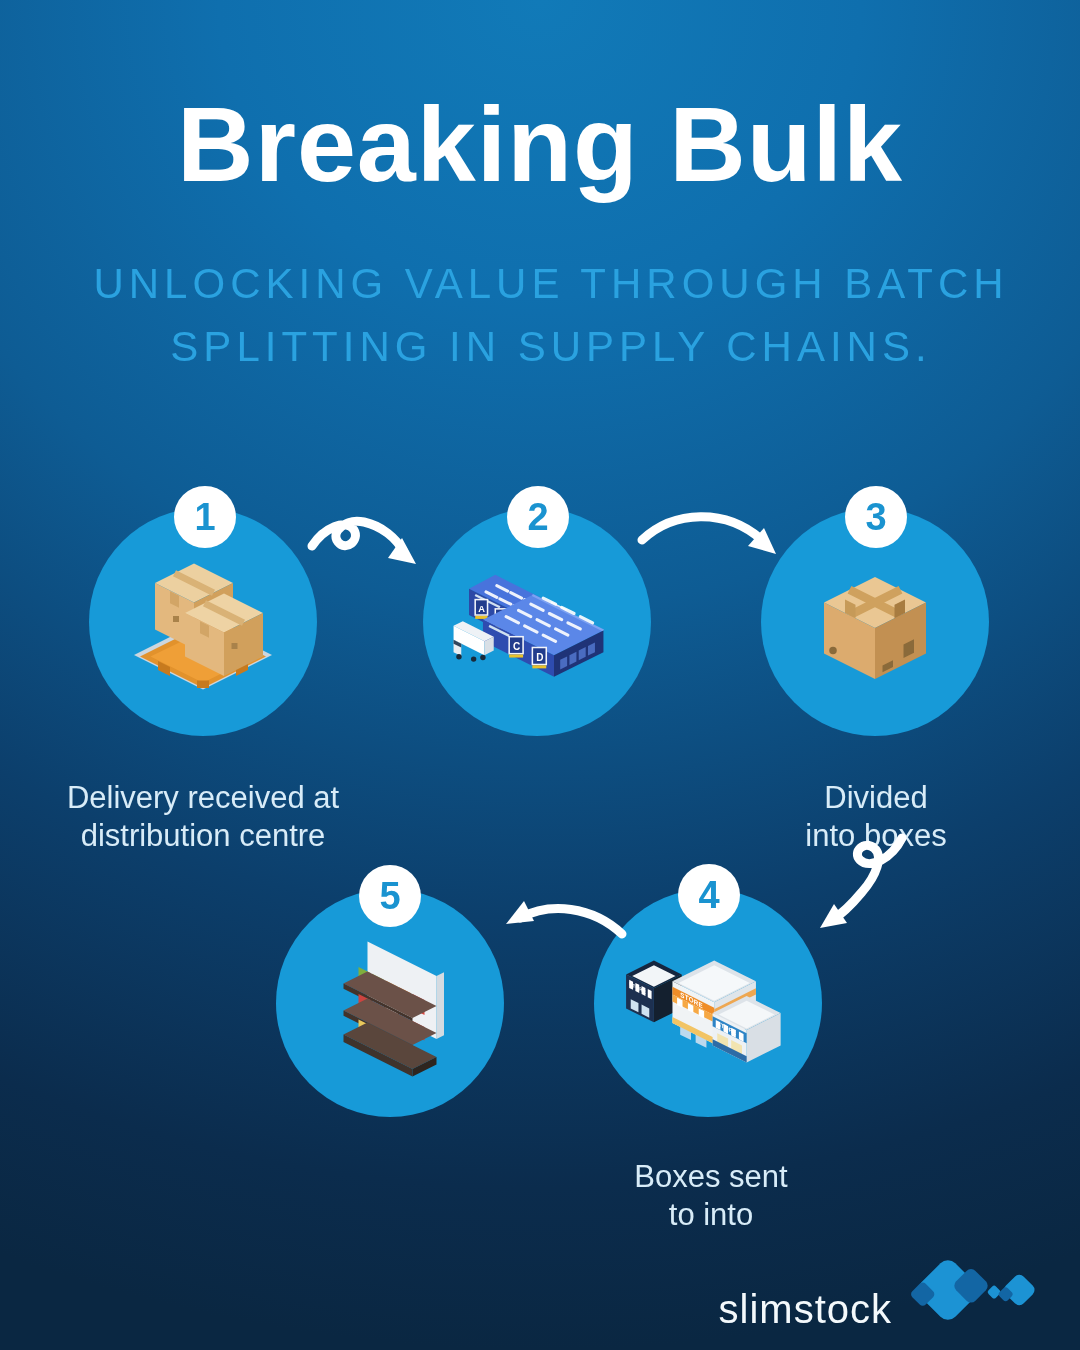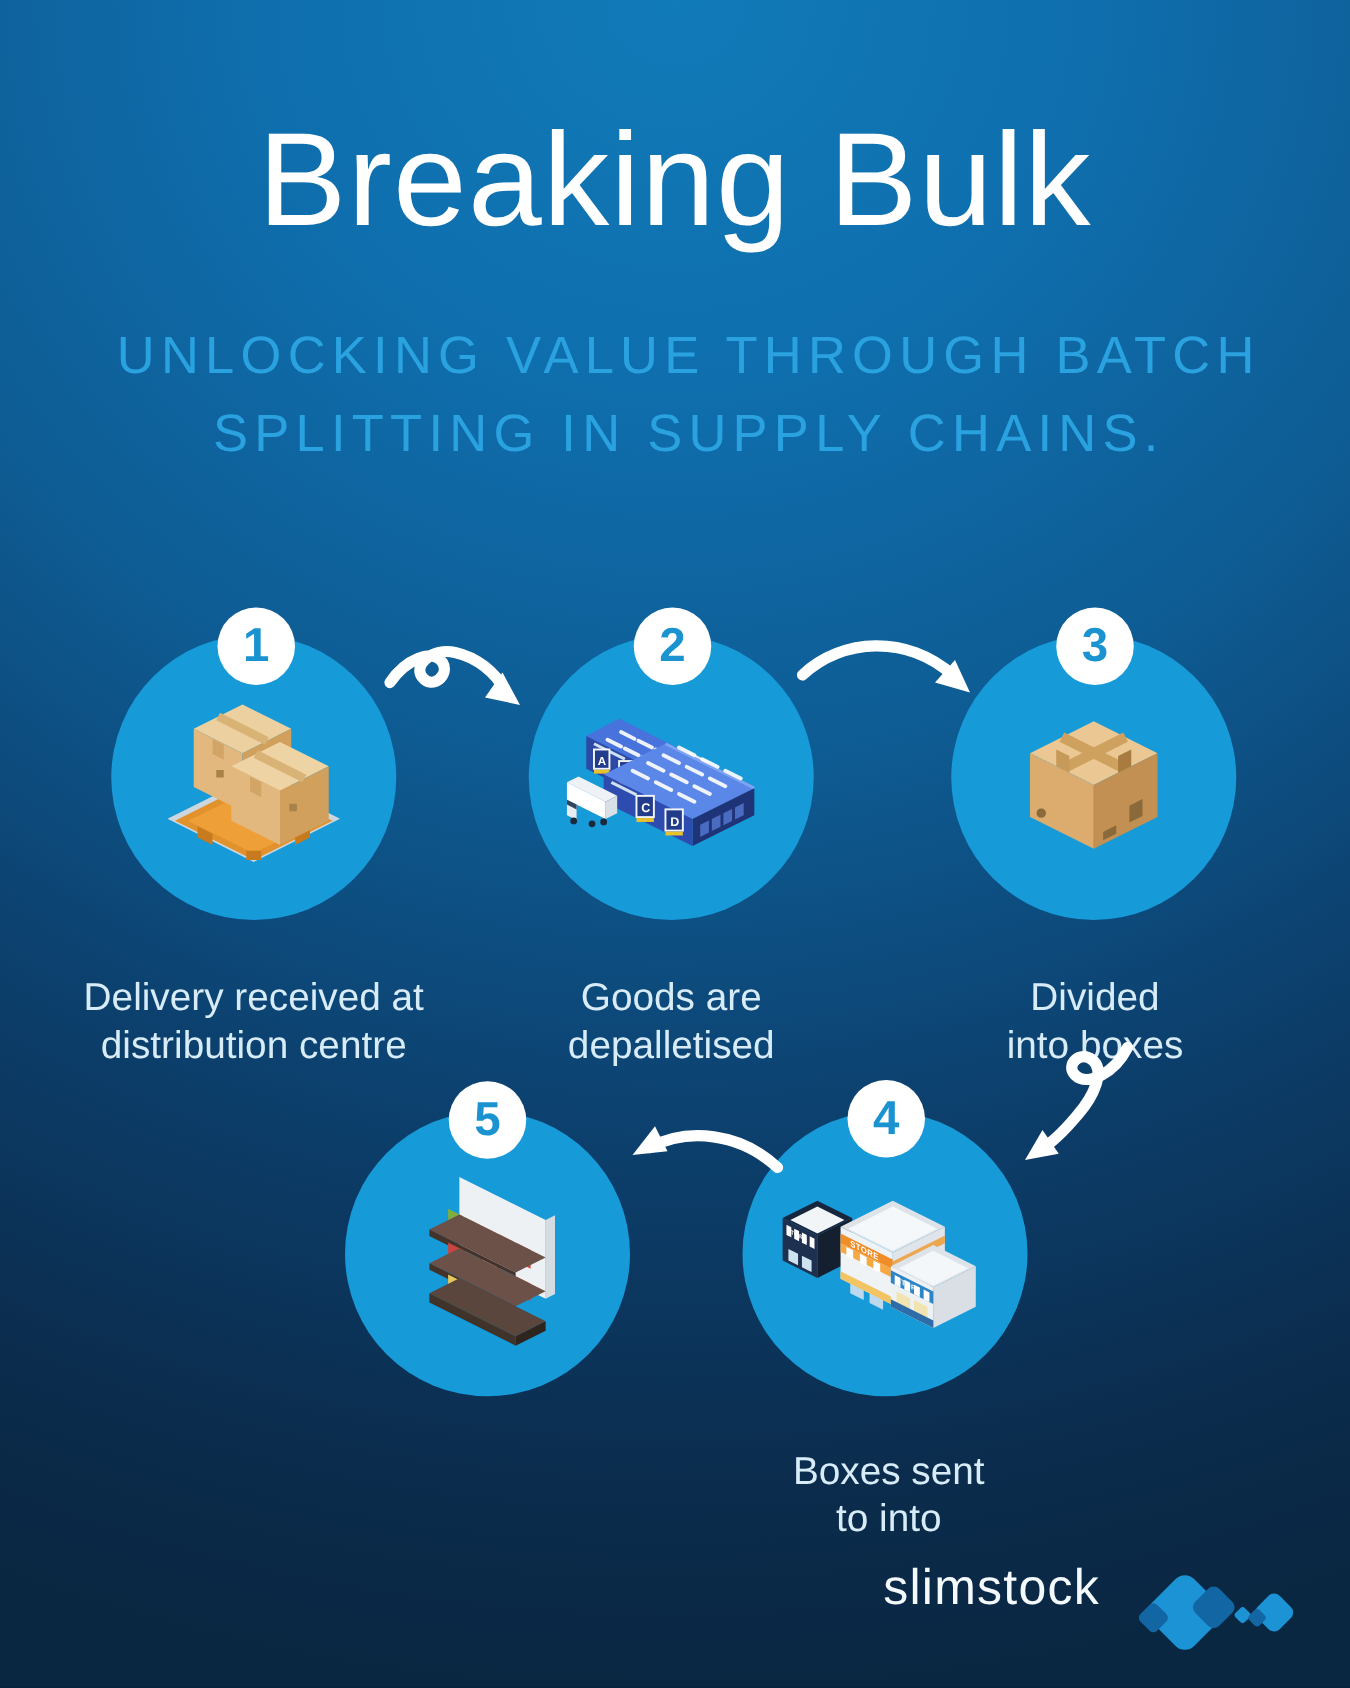"Breaking Bulk" .title { font-weight: normal -> bold }
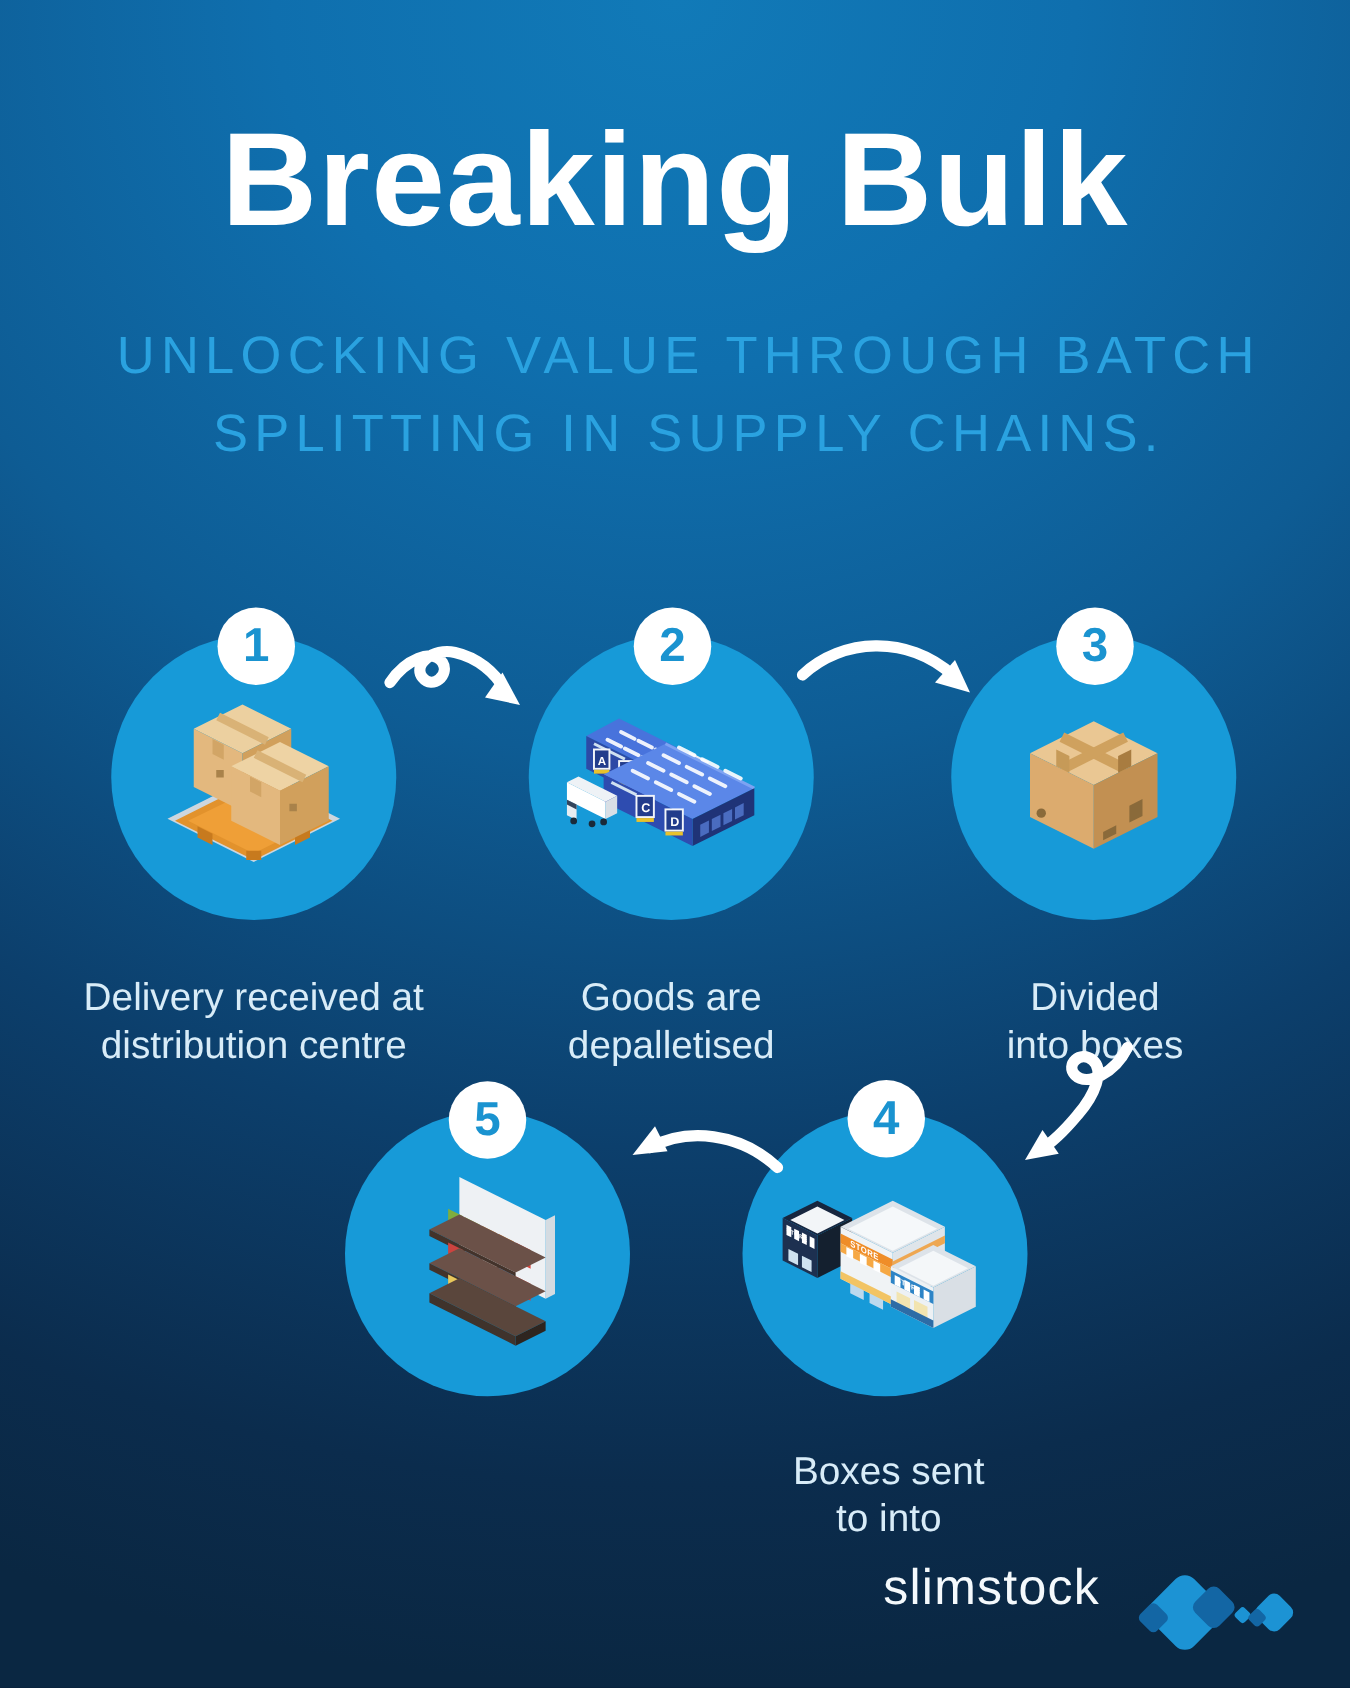"Goods are" div.step-label { html: <div>Goods are depalletised</div> -> none }
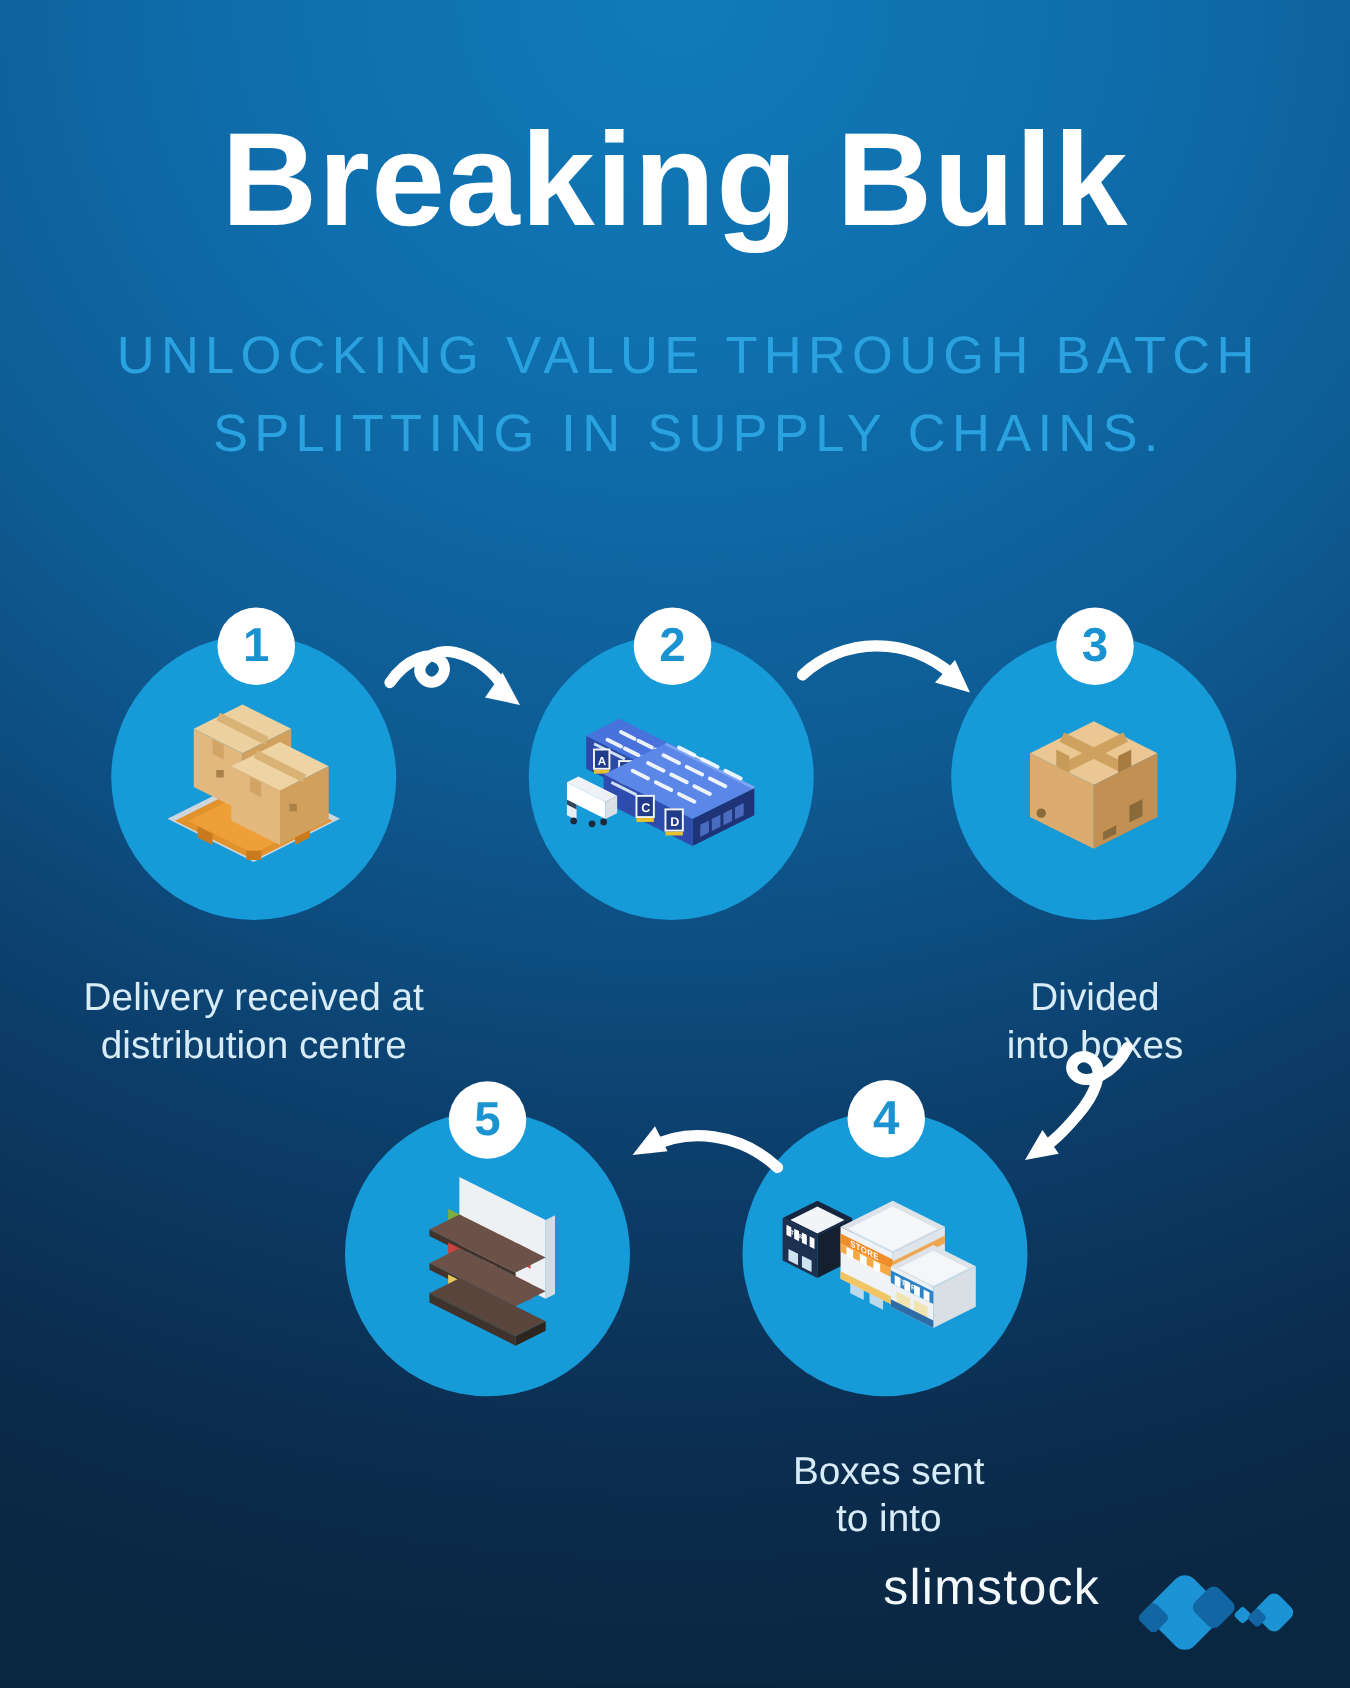"slimstock" .logo { align-items: flex-start -> flex-end; gap: 16px -> 4px }
